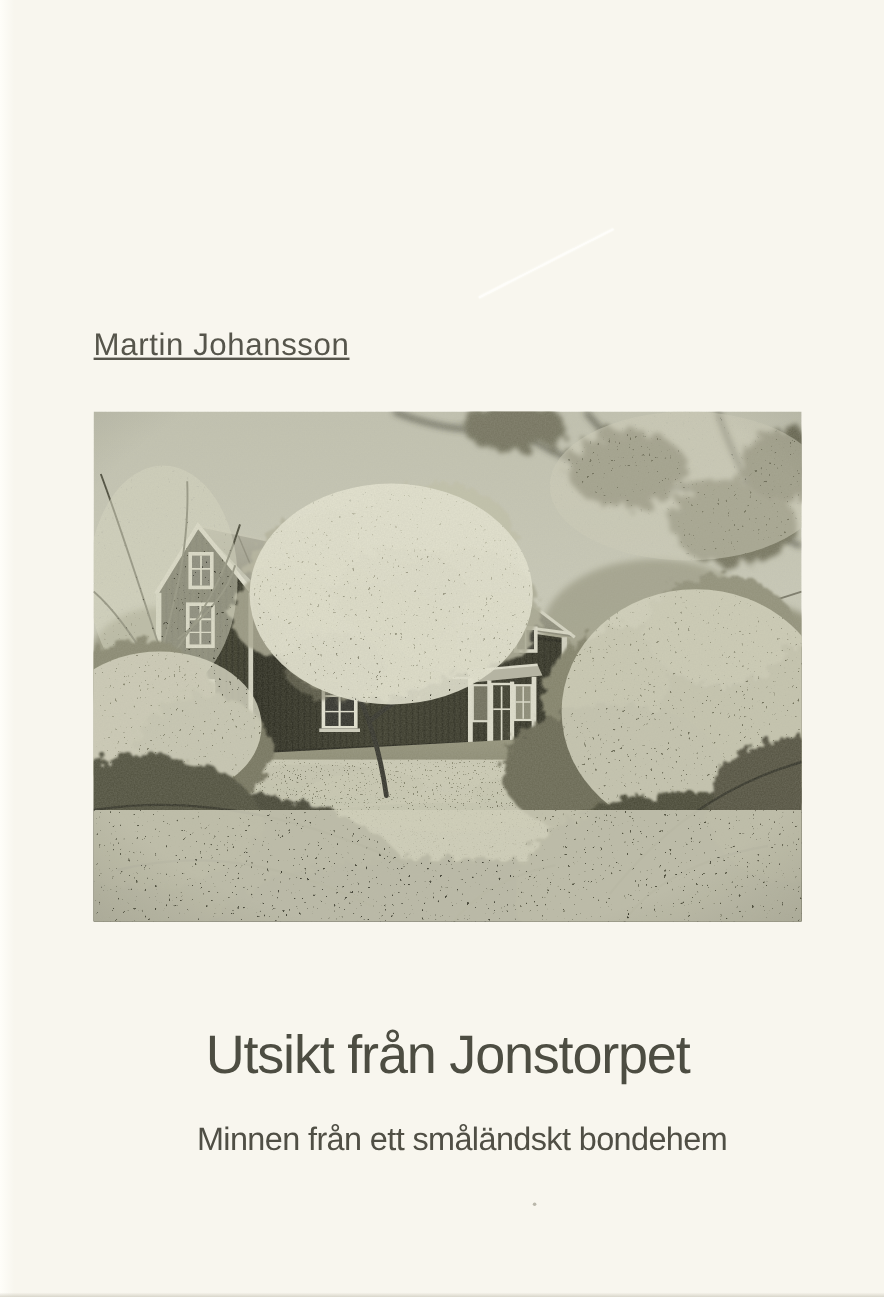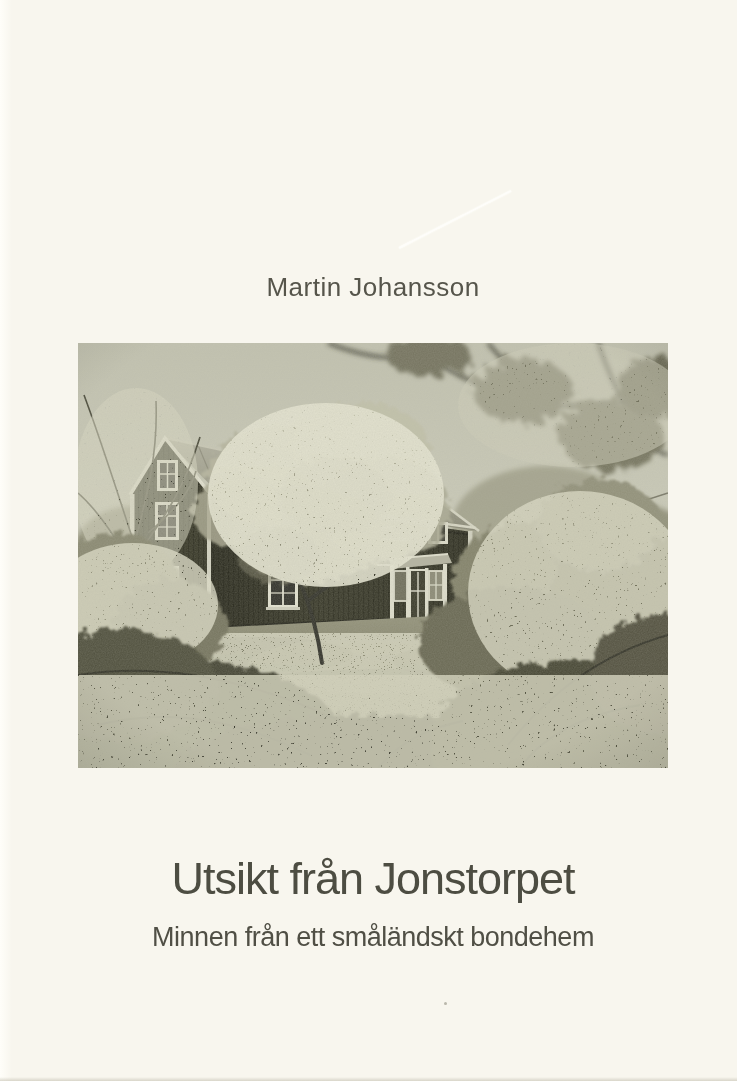"Martin Johansson" .author { text-align: center -> none; text-decoration: none -> underline }
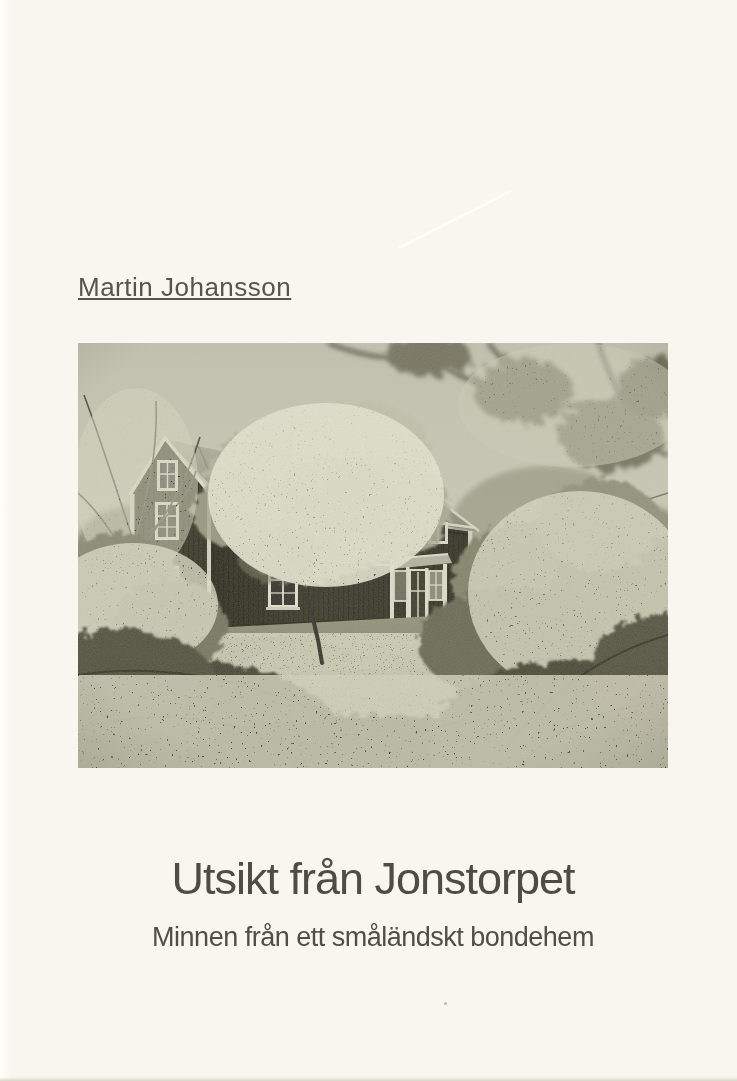"Minnen från ett småländskt bondehem" .subtitle { margin: 0 -> 12px }
